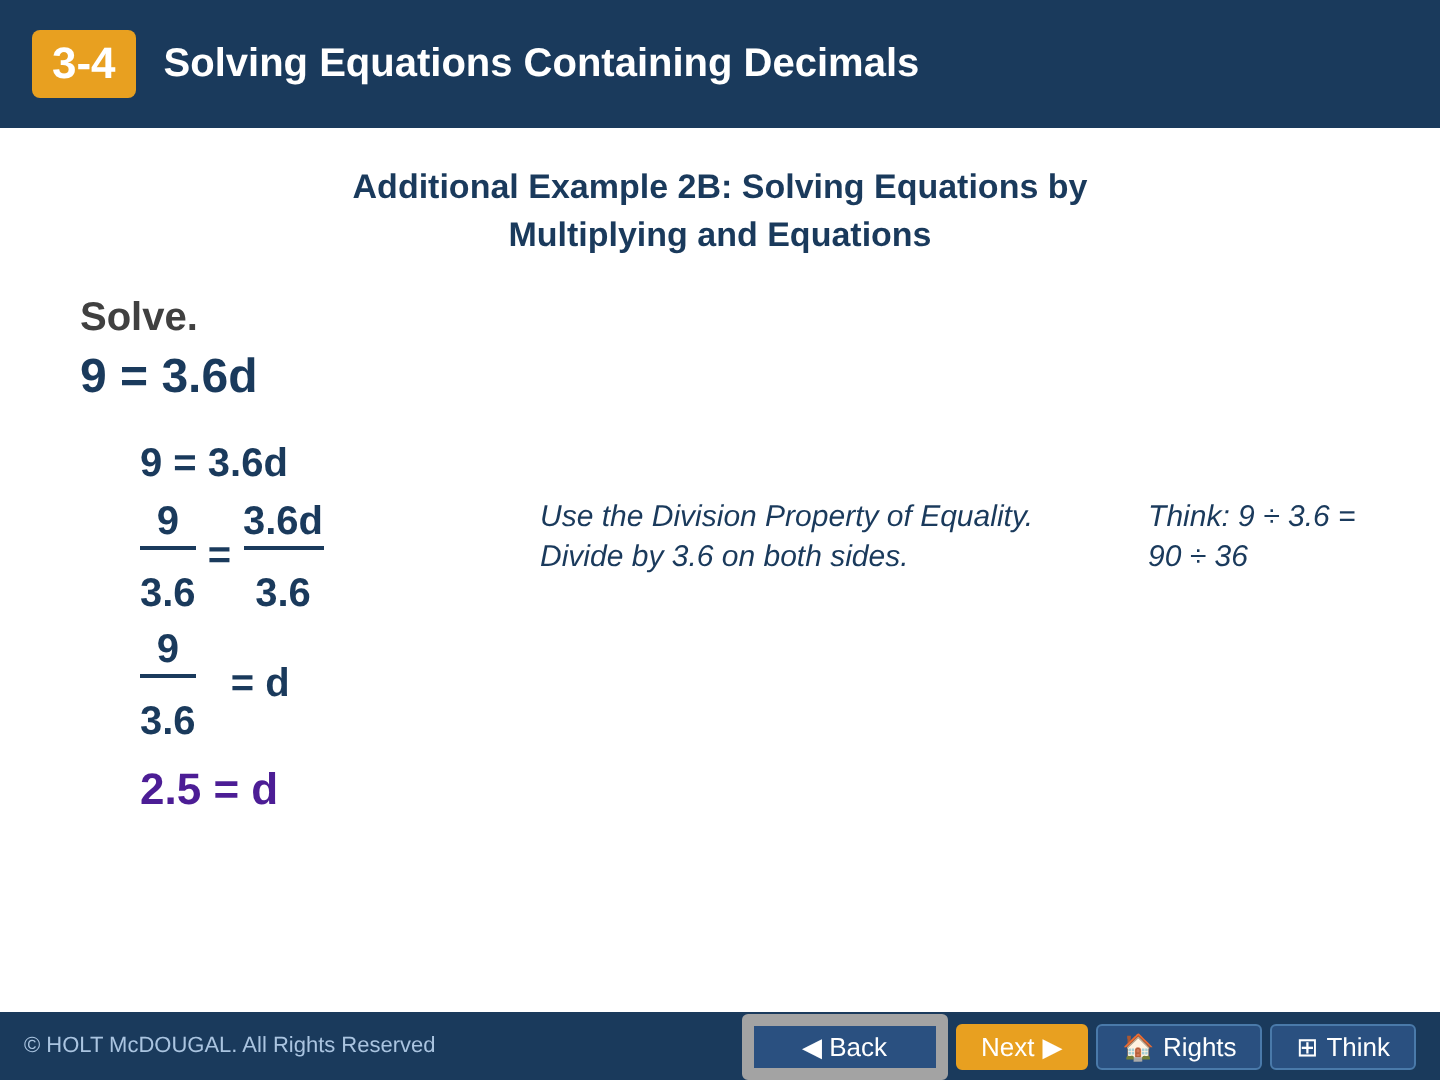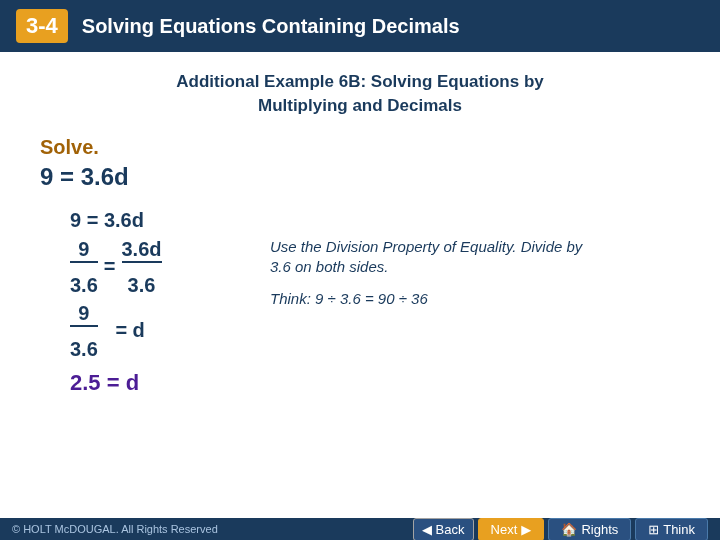"3-4" .header { height: 52px -> 64px }
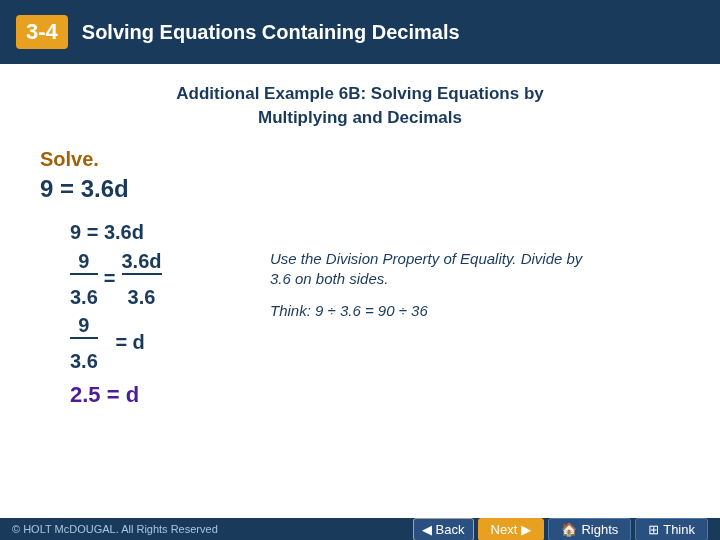"Additional Example 6B: Solving Equations" span { text: 6B -> 2B }
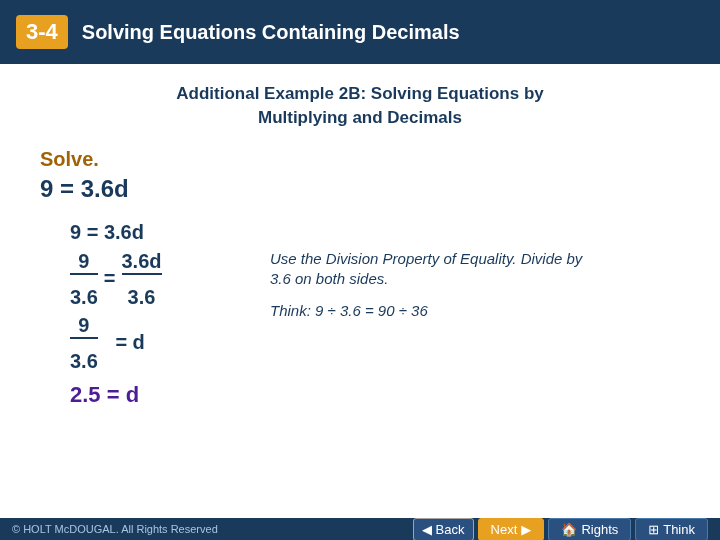"Multiplying and Decimals" span { text: Decimals -> Equations }
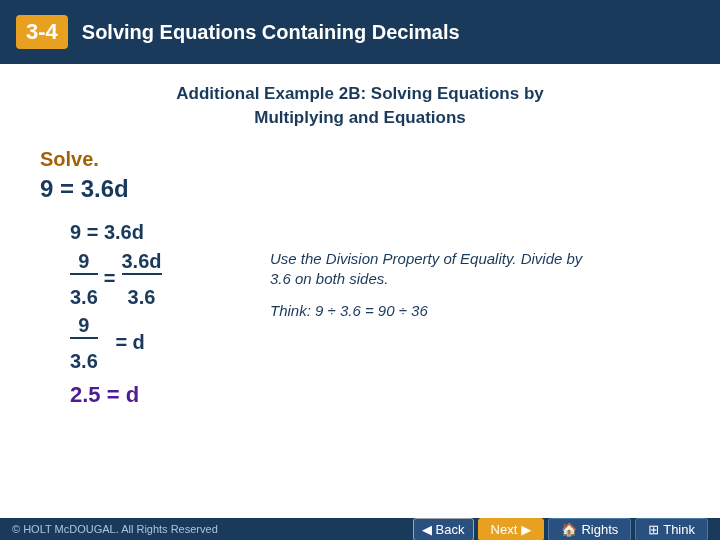"Solve." .solve-label { color: #a16207 -> #404040 }
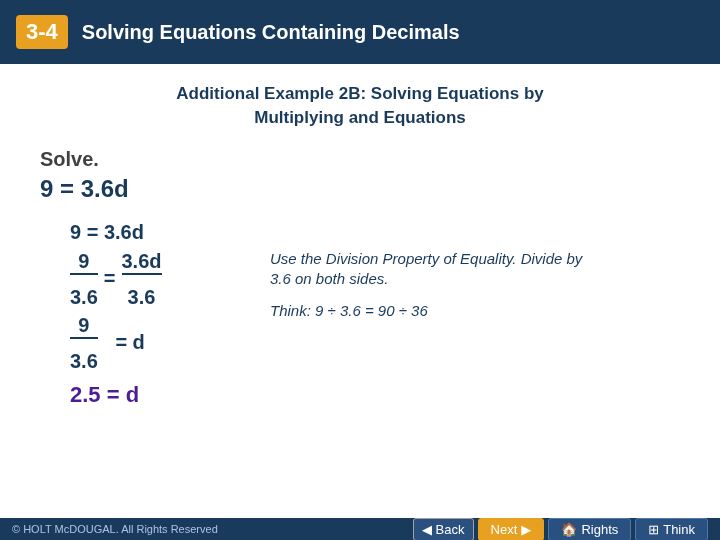"Use the Division Property of" .notes { flex-direction: column -> row }
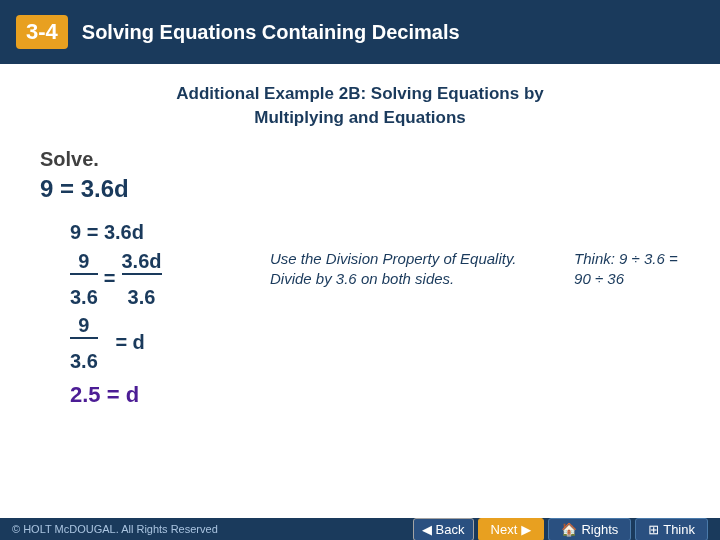"© HOLT McDOUGAL. All Rights" .footer { height: 22px -> 34px }
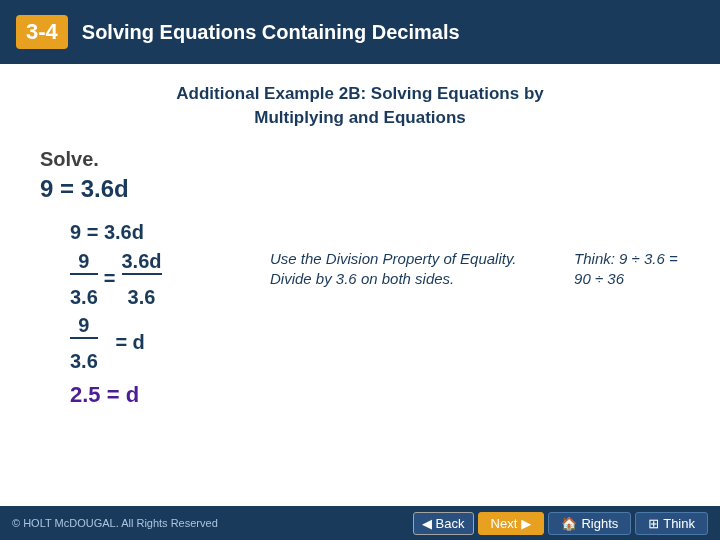"◀ Back" .nav-arrow { border: 1px solid #a3a3a3 -> 6px solid #a3a3a3; padding: 3px 8px -> 3px 24px }
